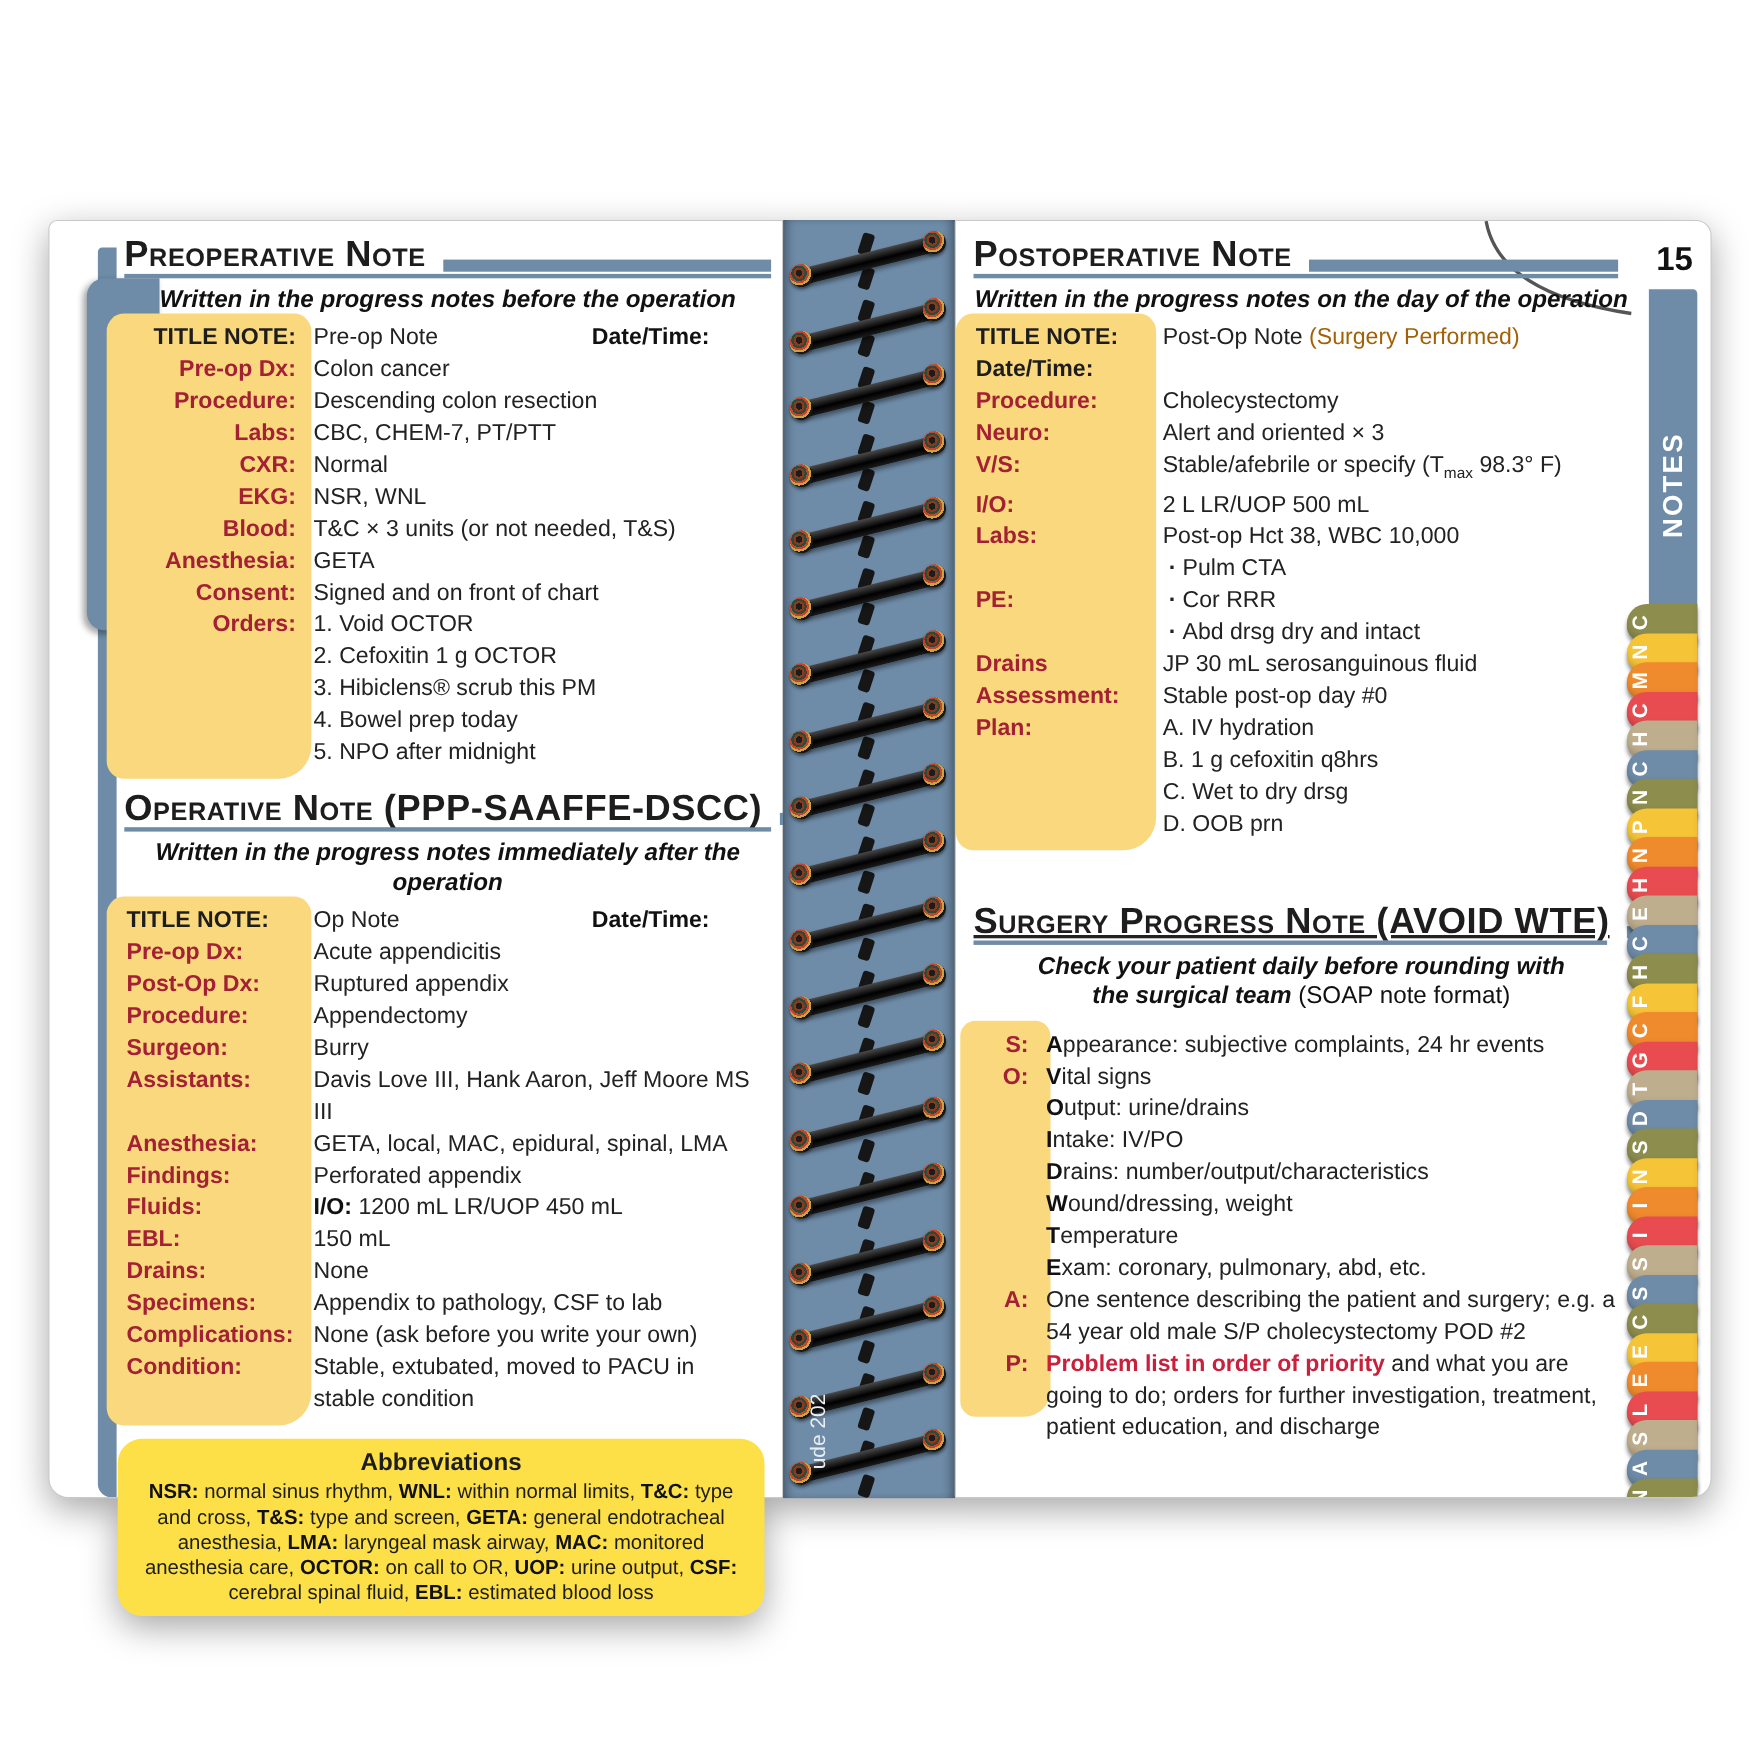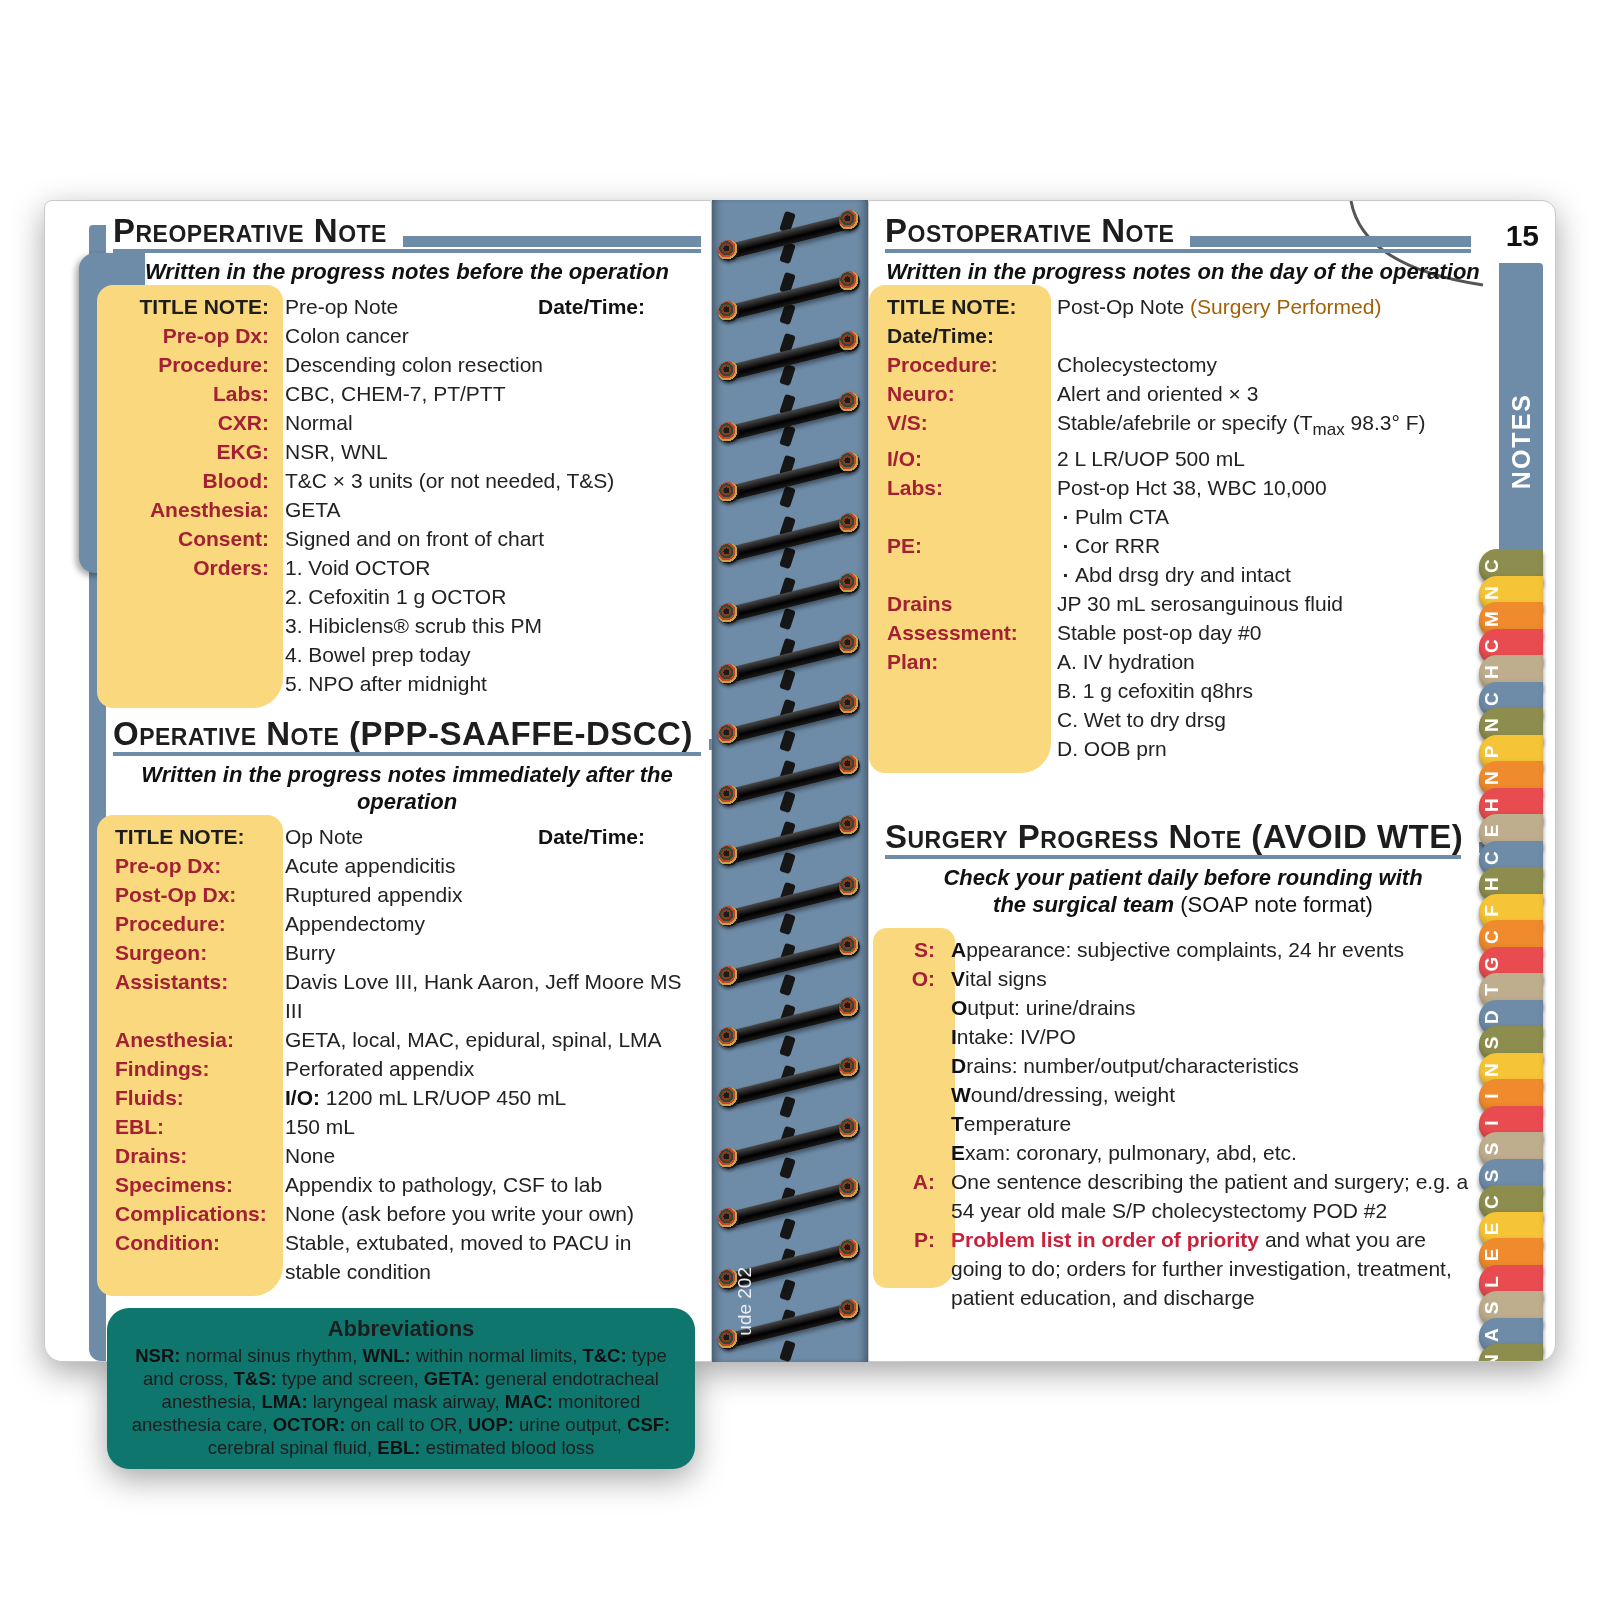"max" sub { font-size: 17px -> 14px }
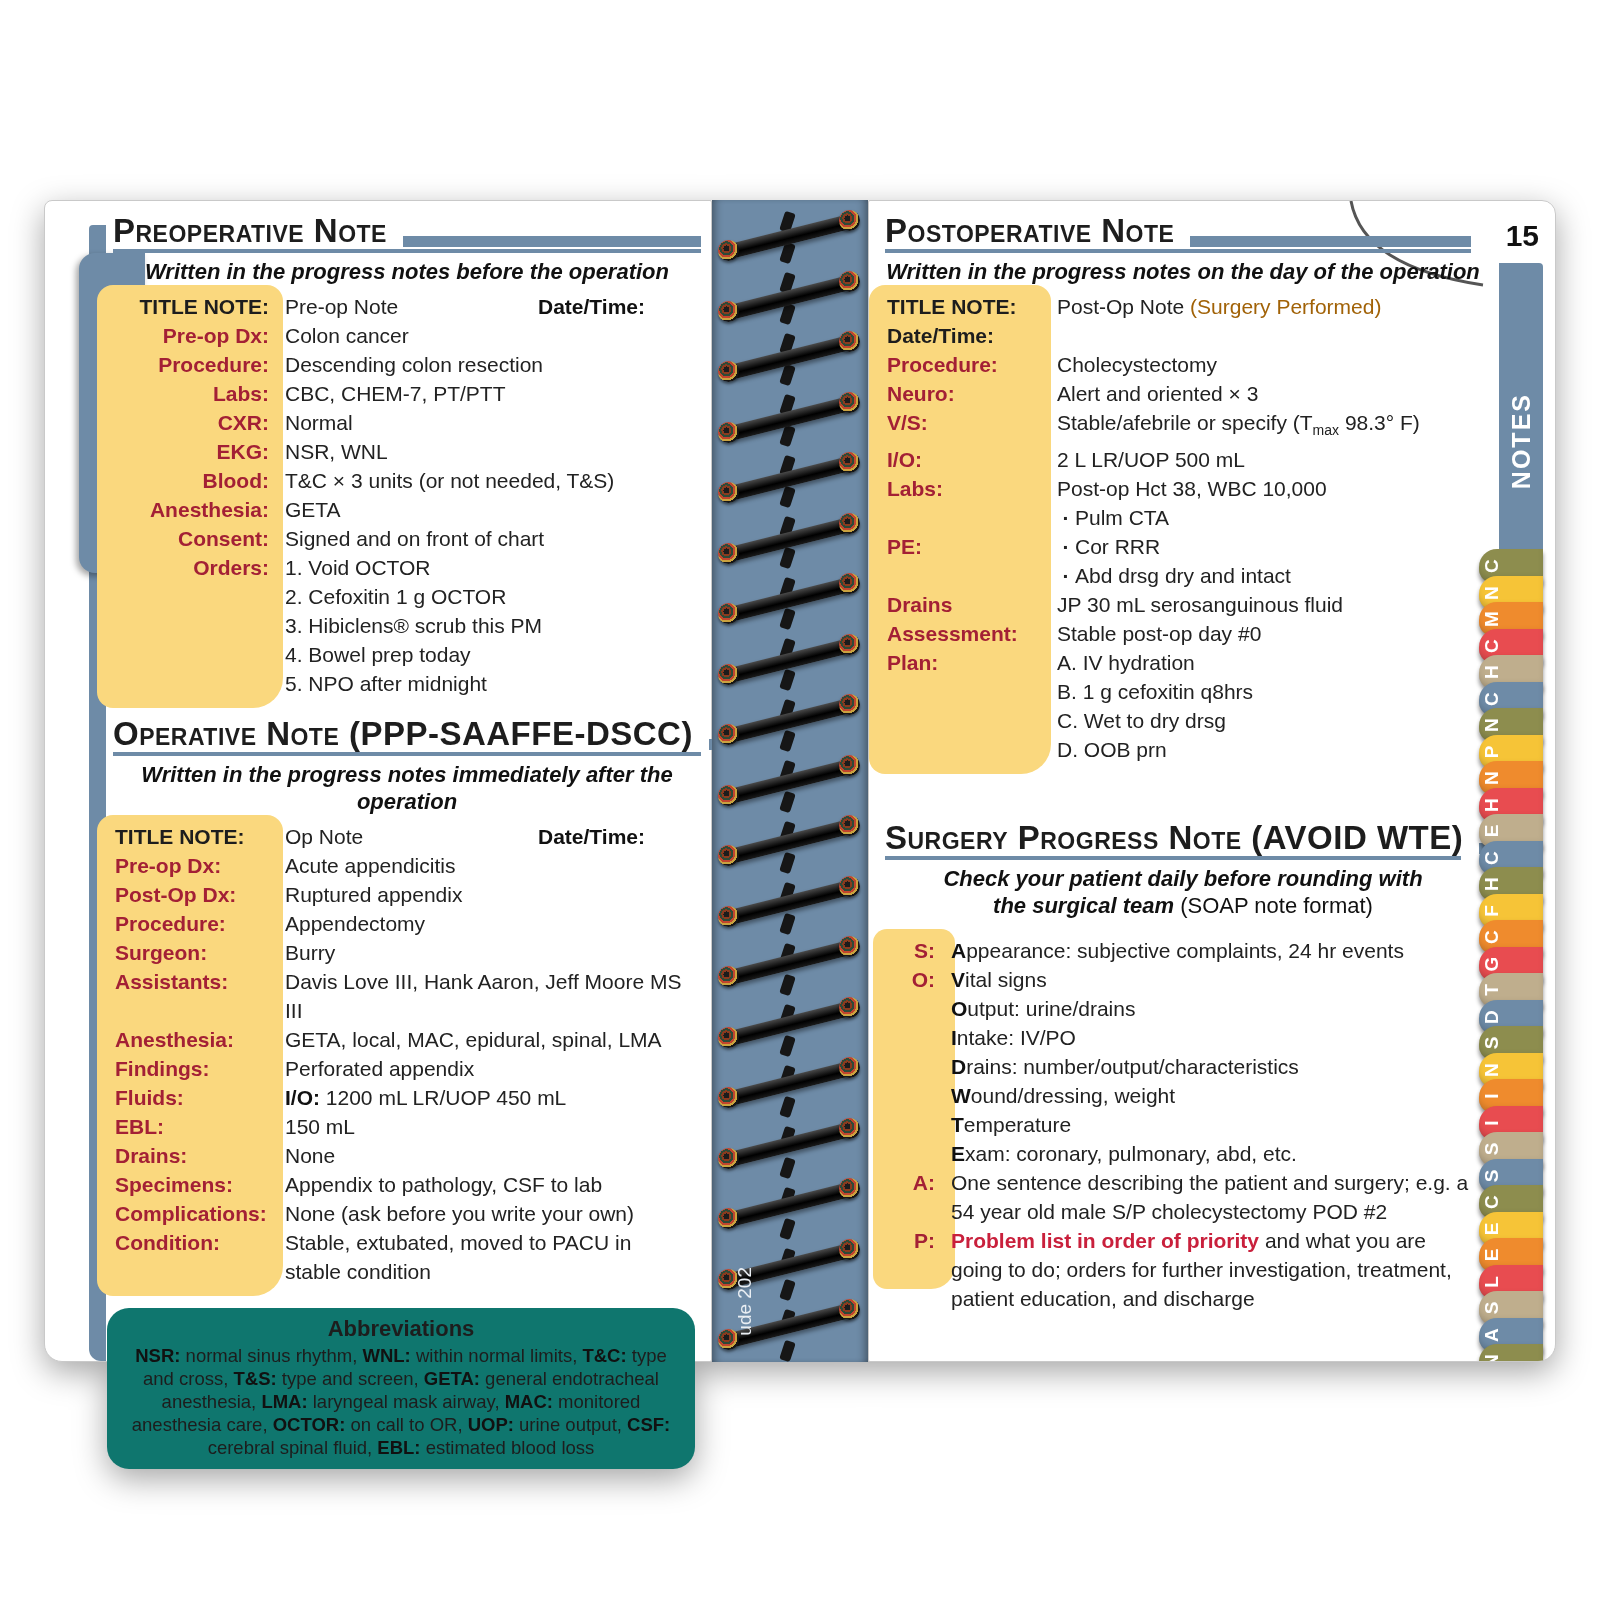"Surgery Progress Note (AVOID WTE)" div.sec-head { text-decoration: none -> underline }
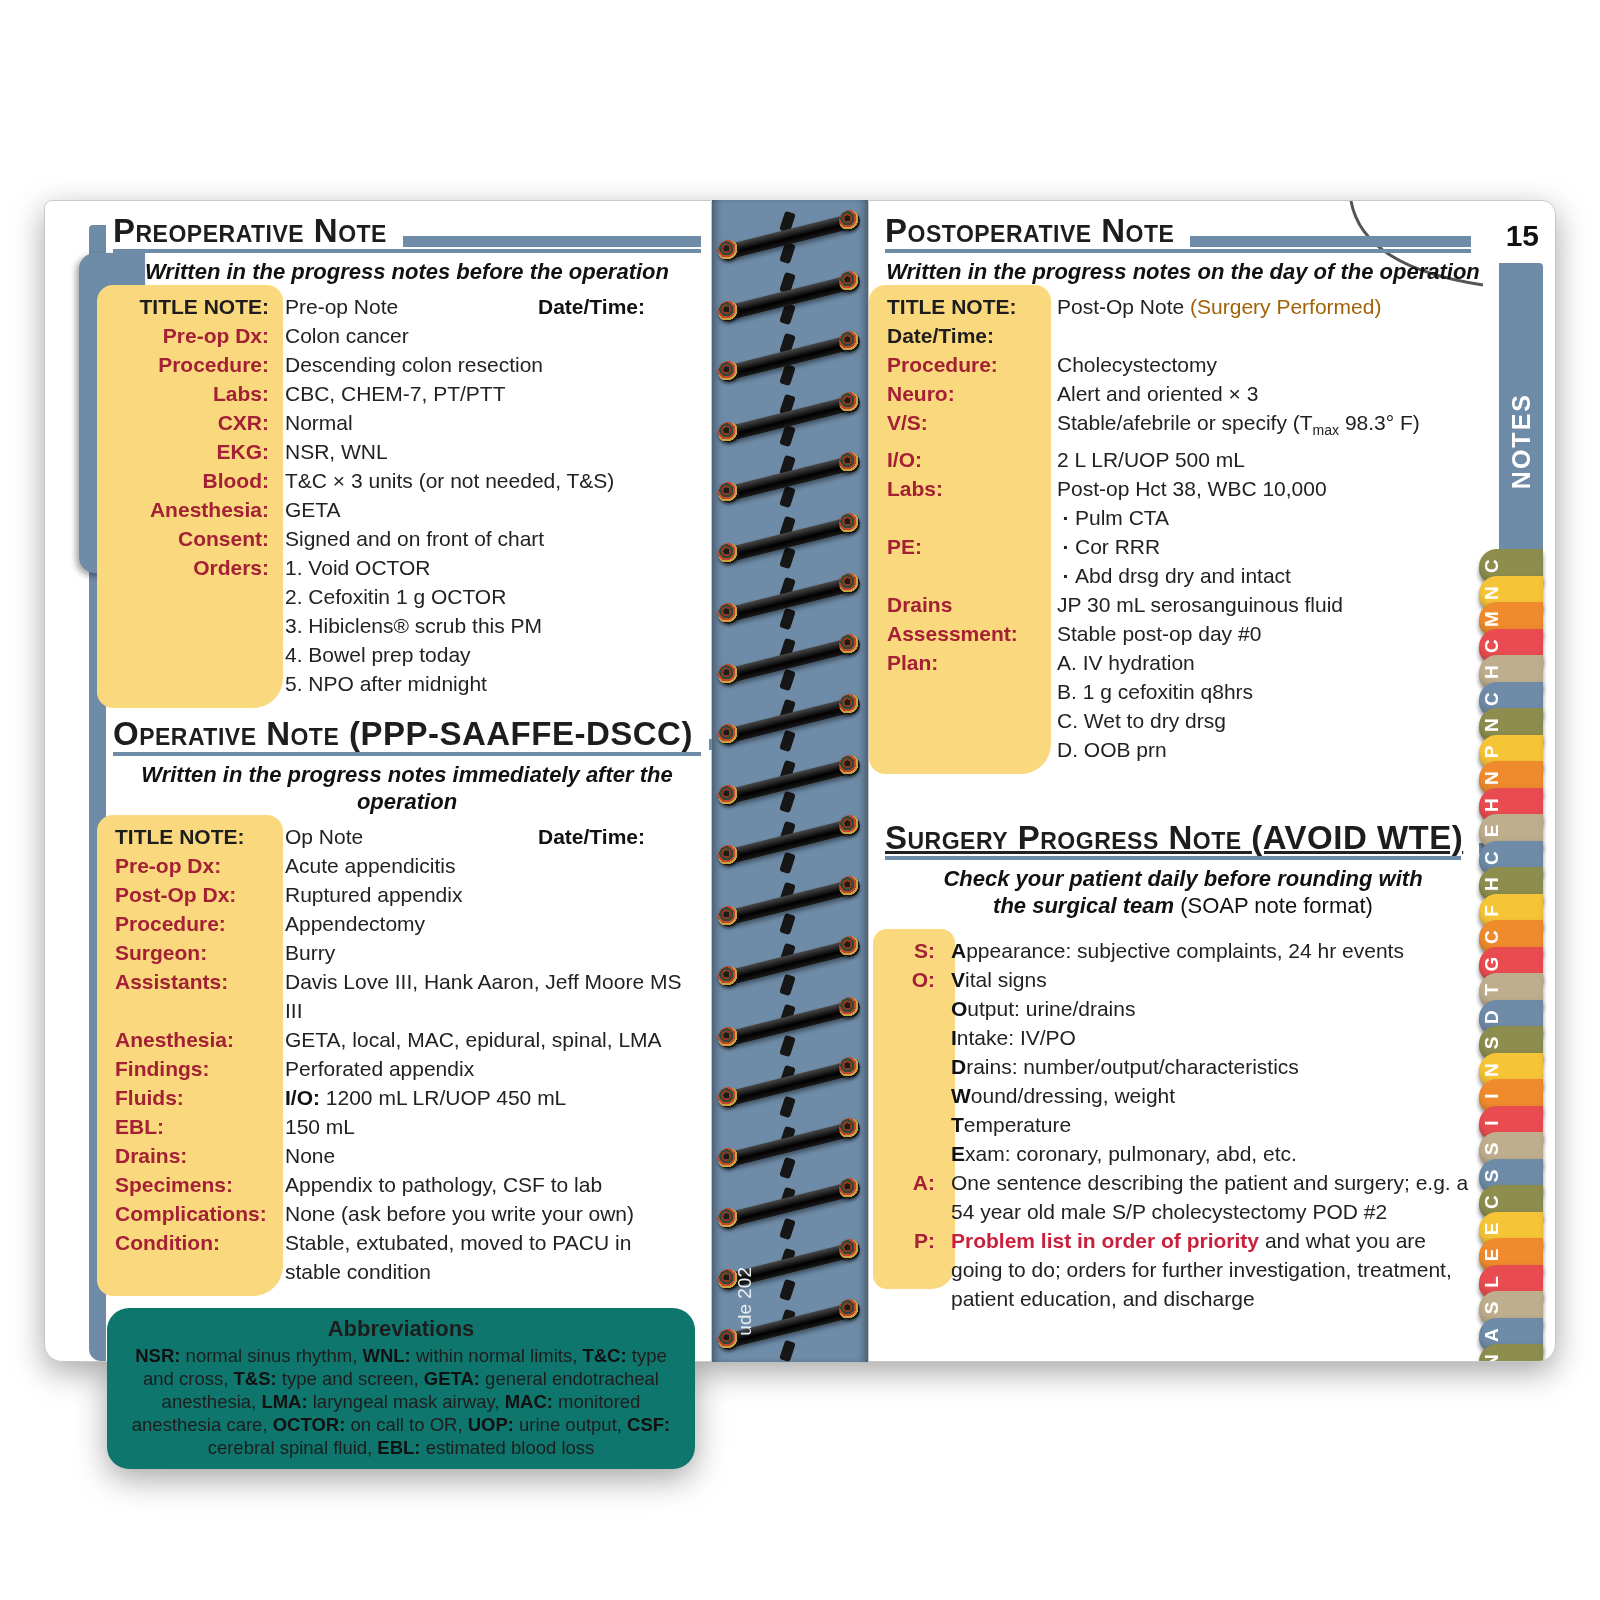"Abbreviations" .abbrev { background: #0f766e -> #fde047 }
